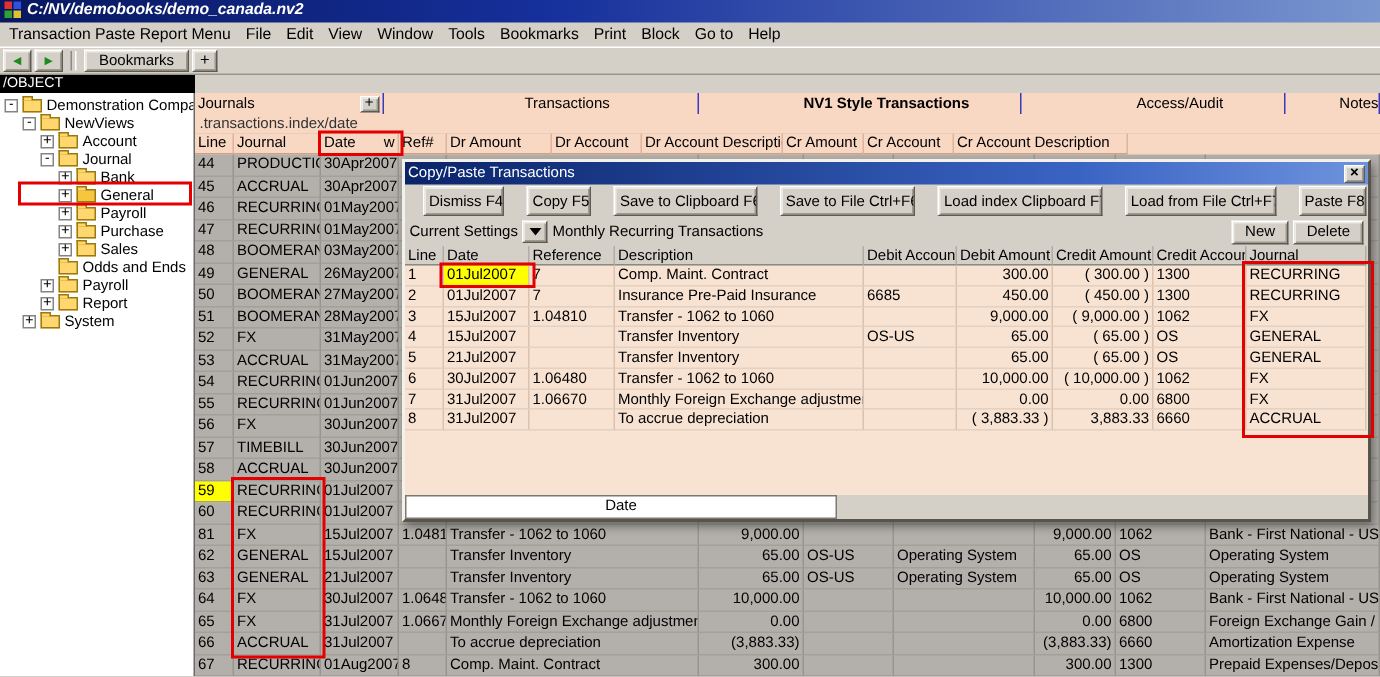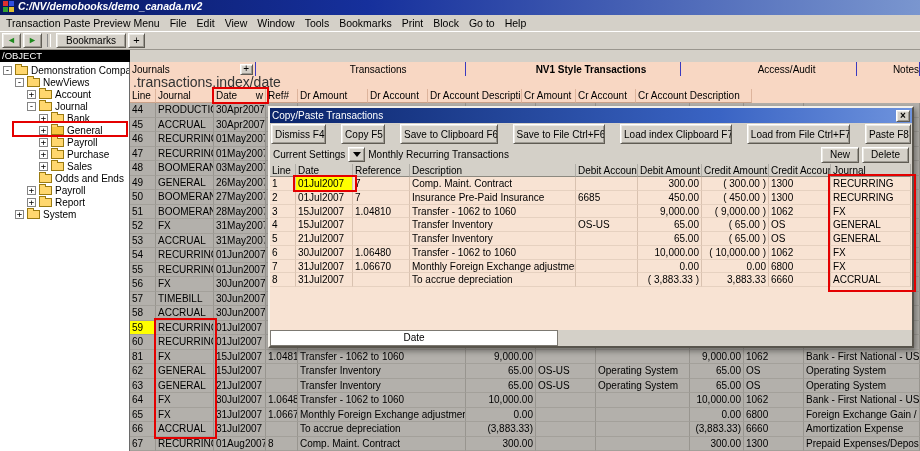"Transaction Paste Preview Menu" span.menu-item { text: Preview -> Report }
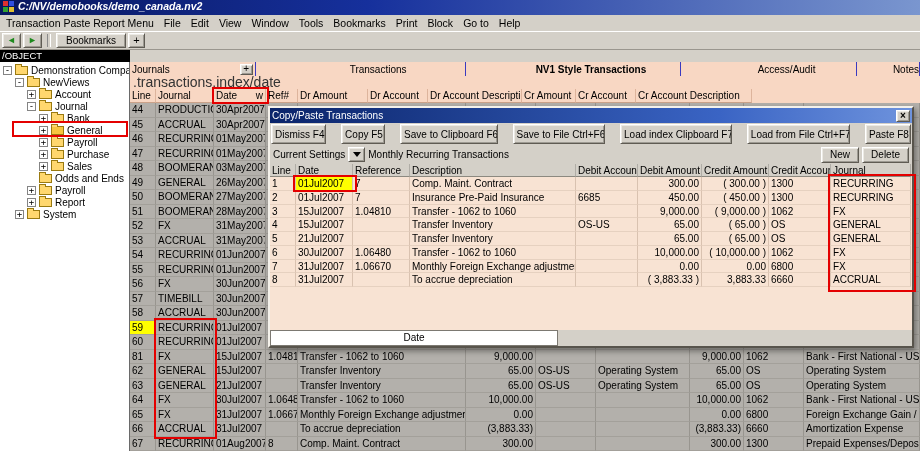".transactions.index/date" .index-label { font-size: 14px -> 10px }
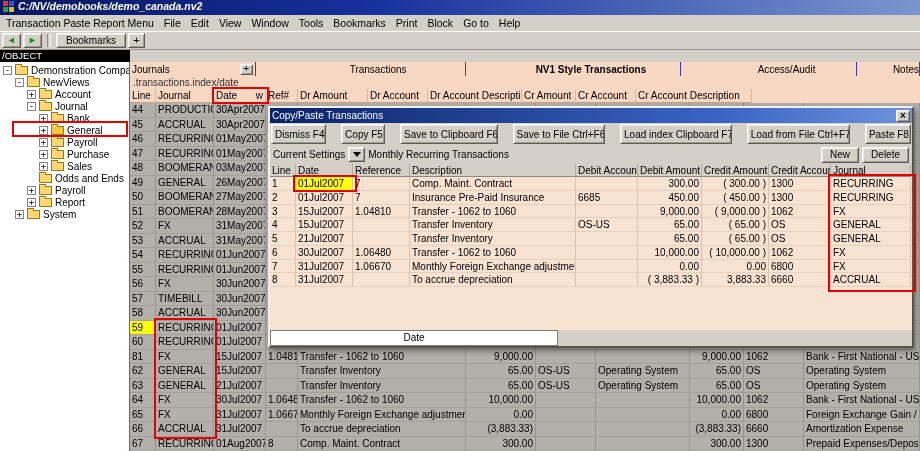"Dismiss F4" .dlg-buttons { margin-left: none -> 11px }
